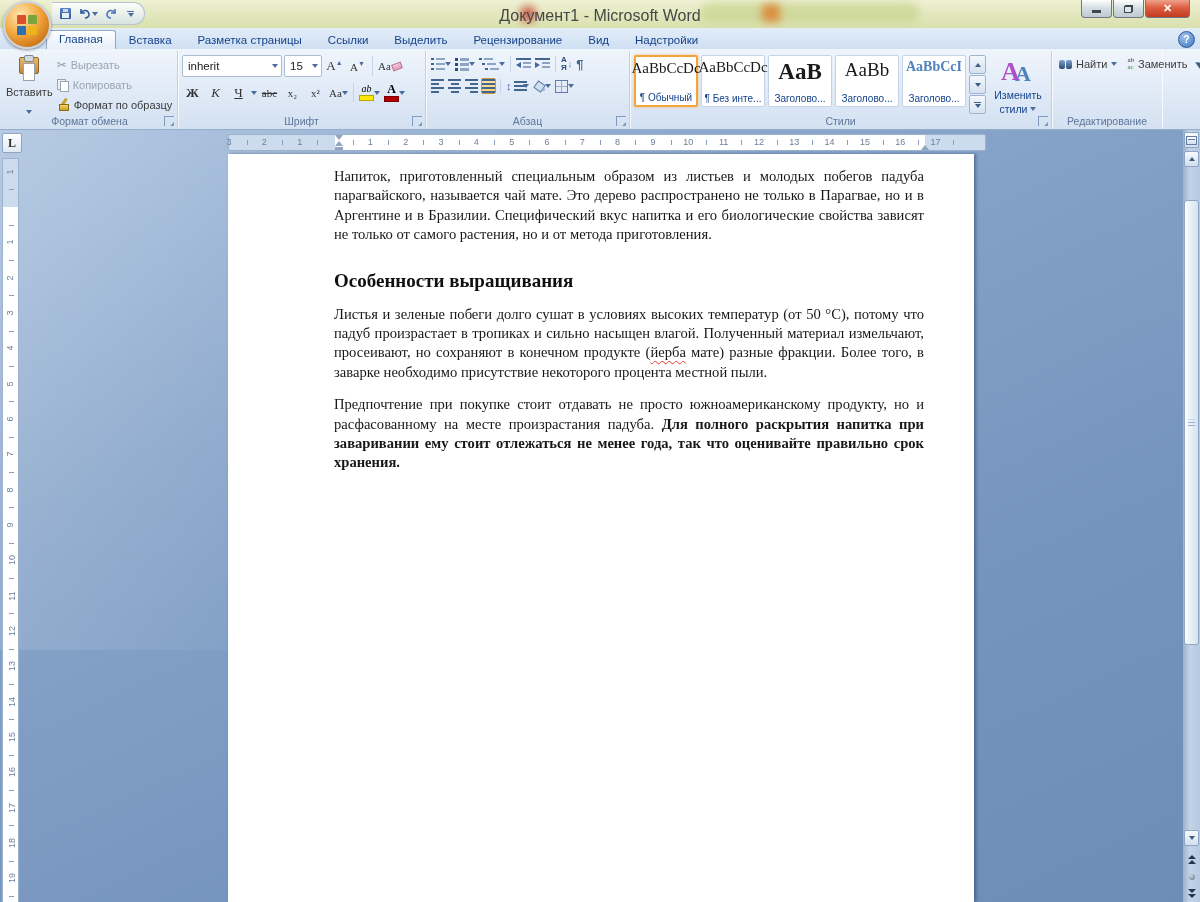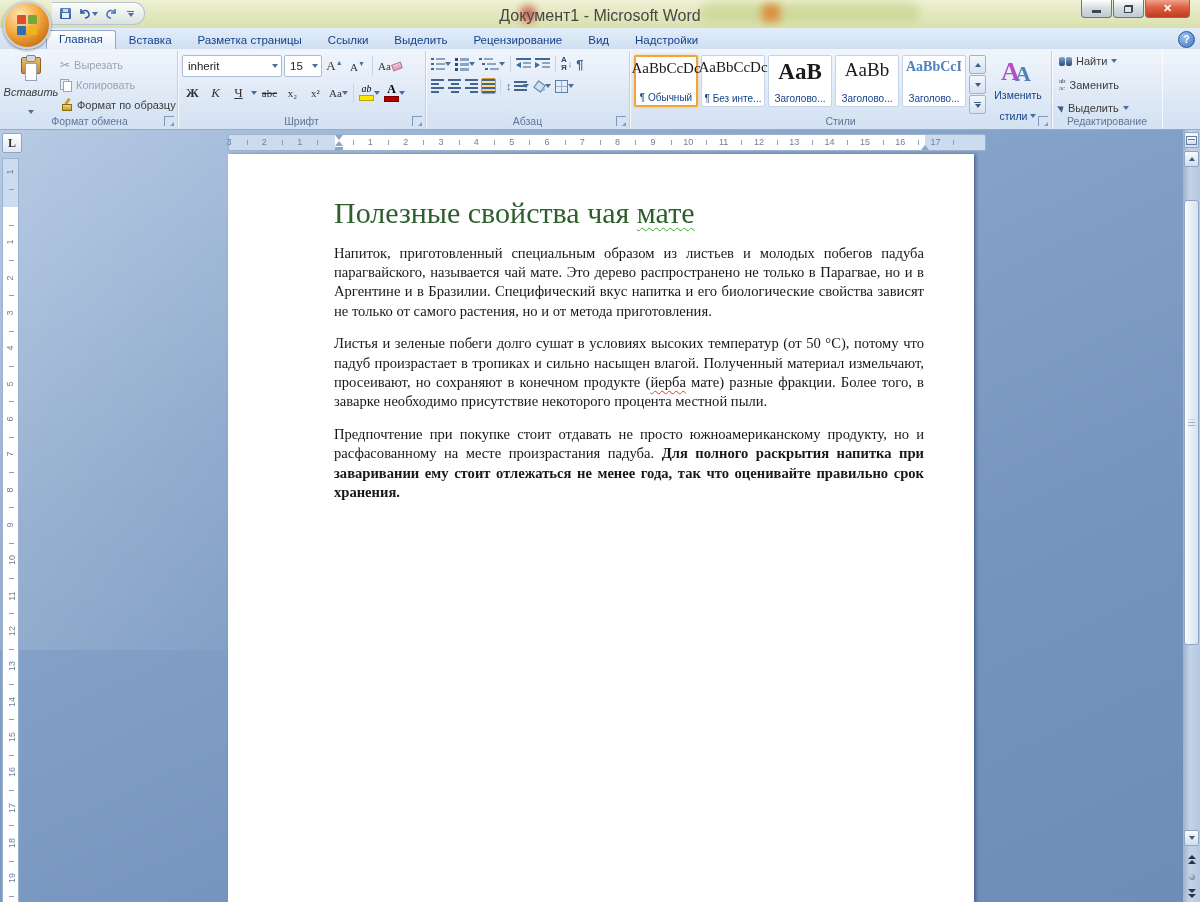"Найти" .g-edit { flex-direction: column -> row; gap: 10px -> 4px }
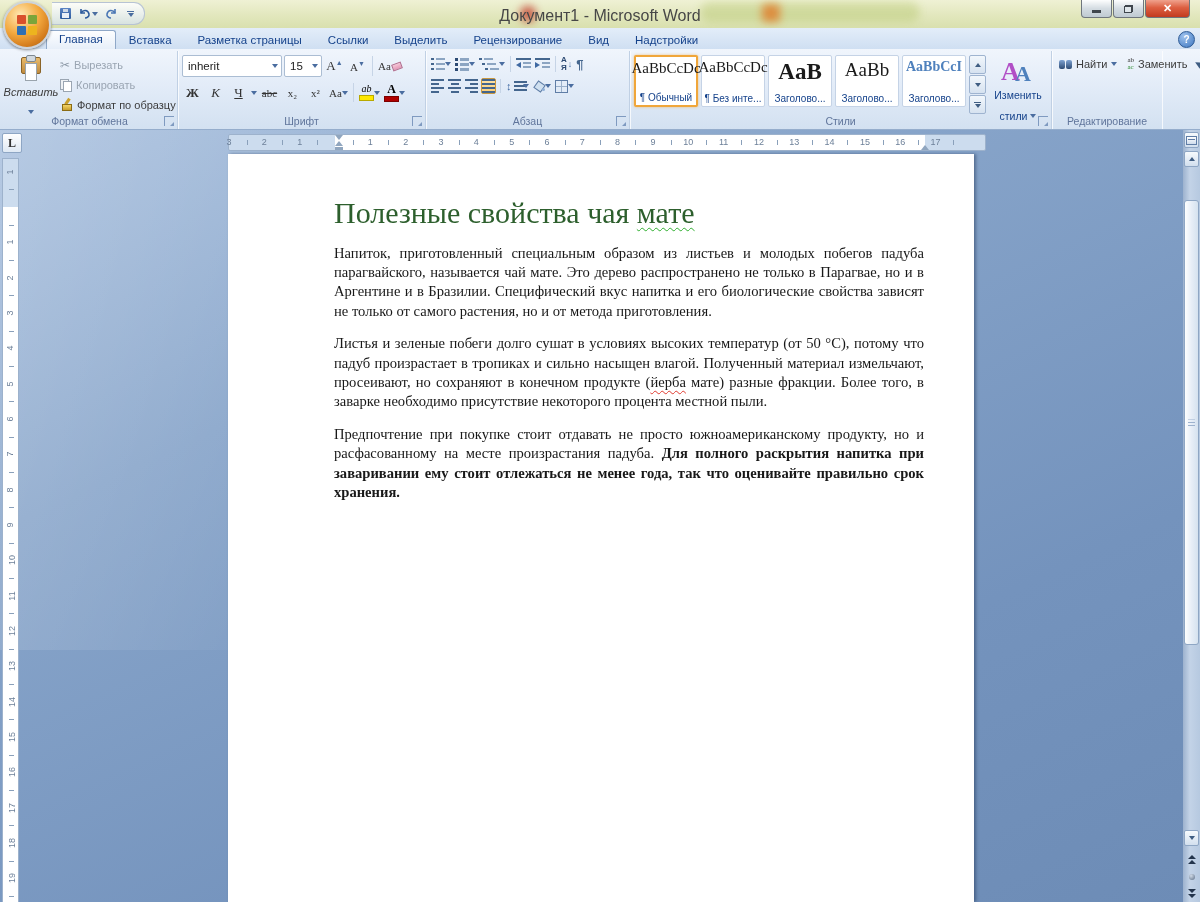"Вставить" .big-btn { font-style: italic -> none }
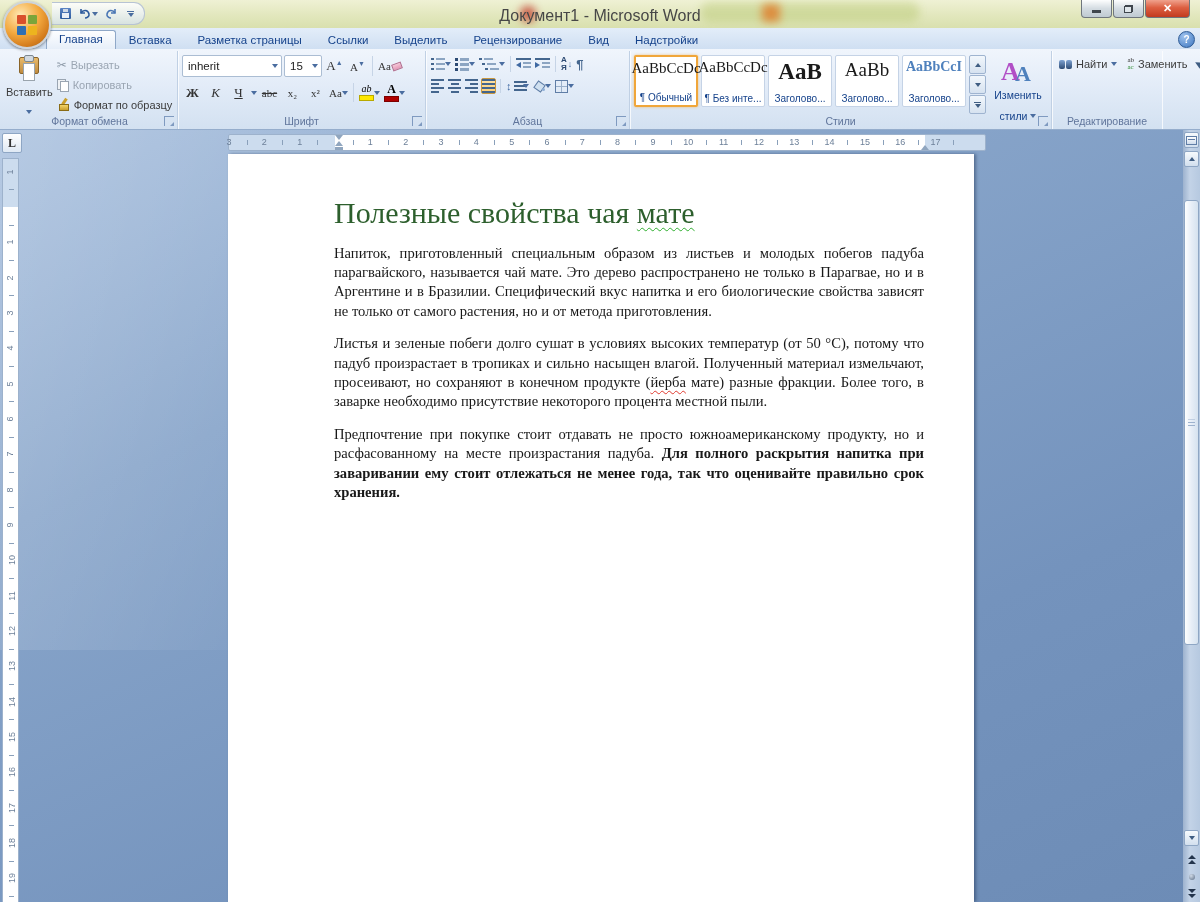"Изменить" .change-styles .lbl { gap: 8px -> 1px }
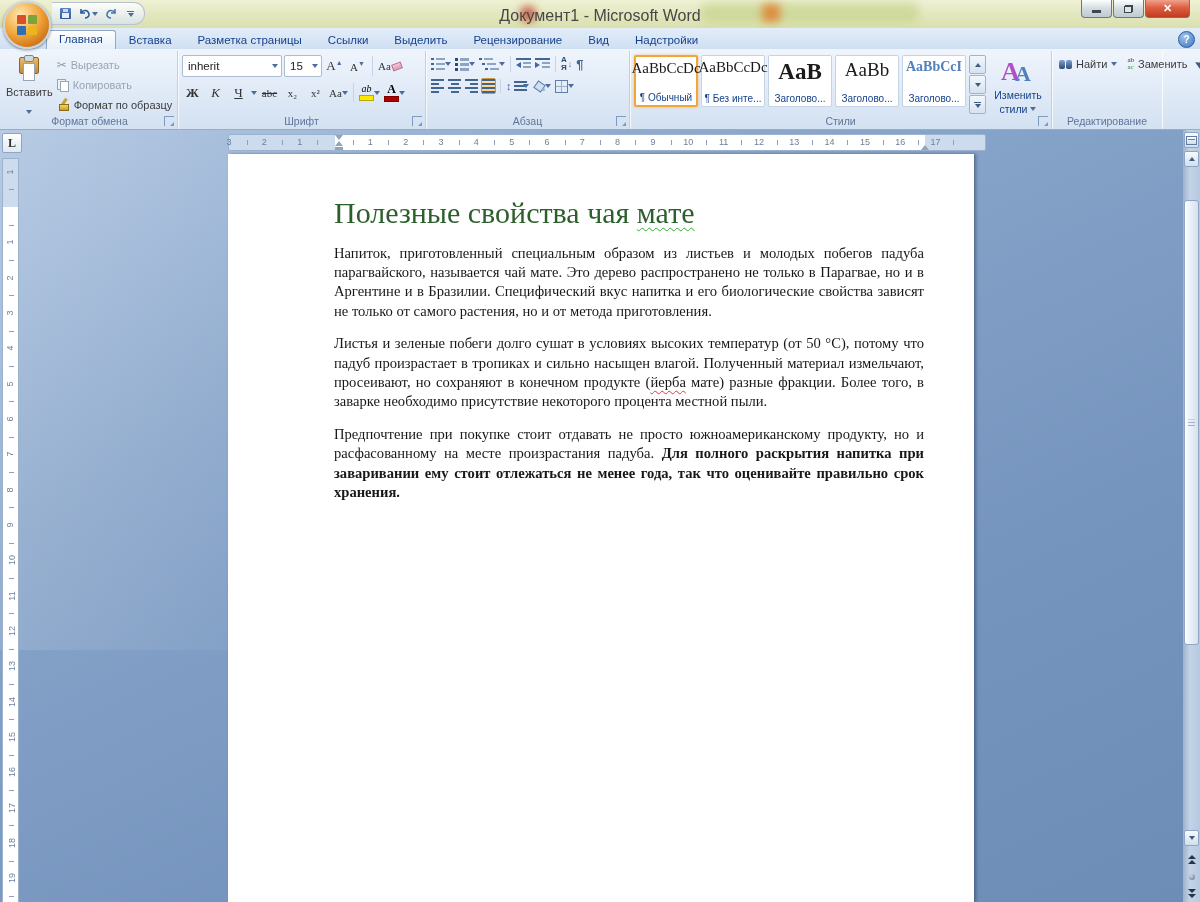"Полезные свойства чая мате" h1.doc-h1 { html: <h1><span>Полезные свойства чая </span><span>мате</span></h1> -> none }
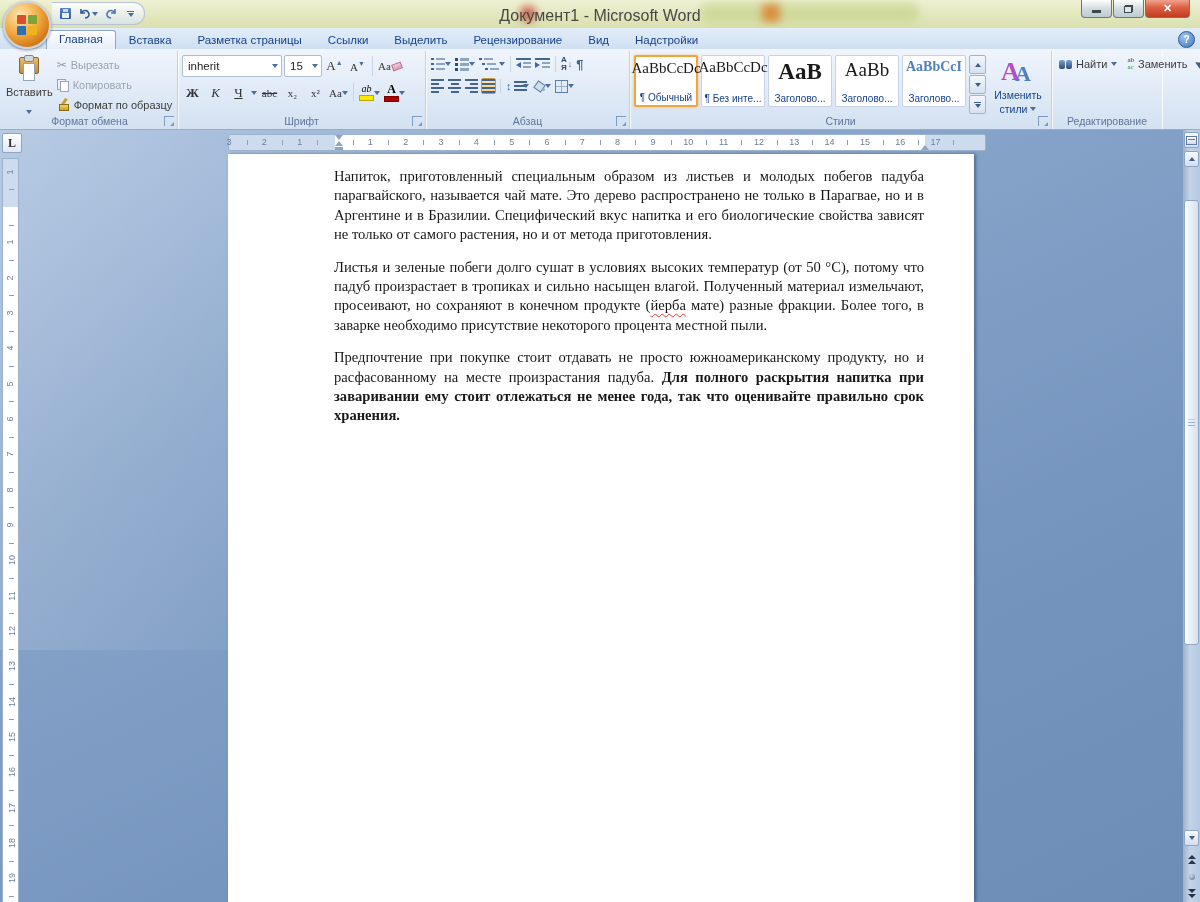"Особенности выращивания" h2.doc-h2 { html: none -> <h2>Особенности выращивания</h2> }
